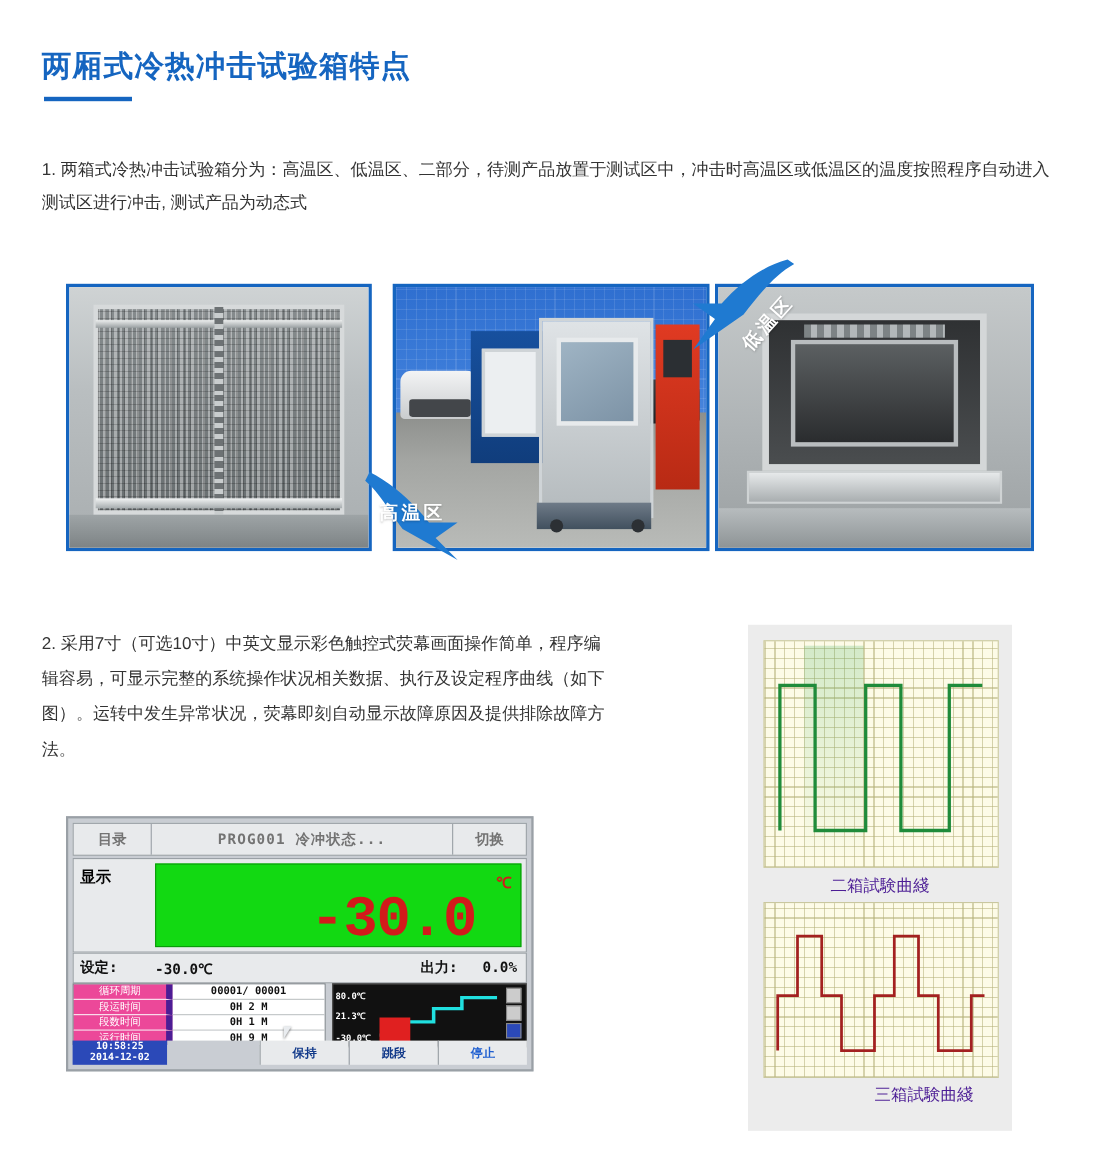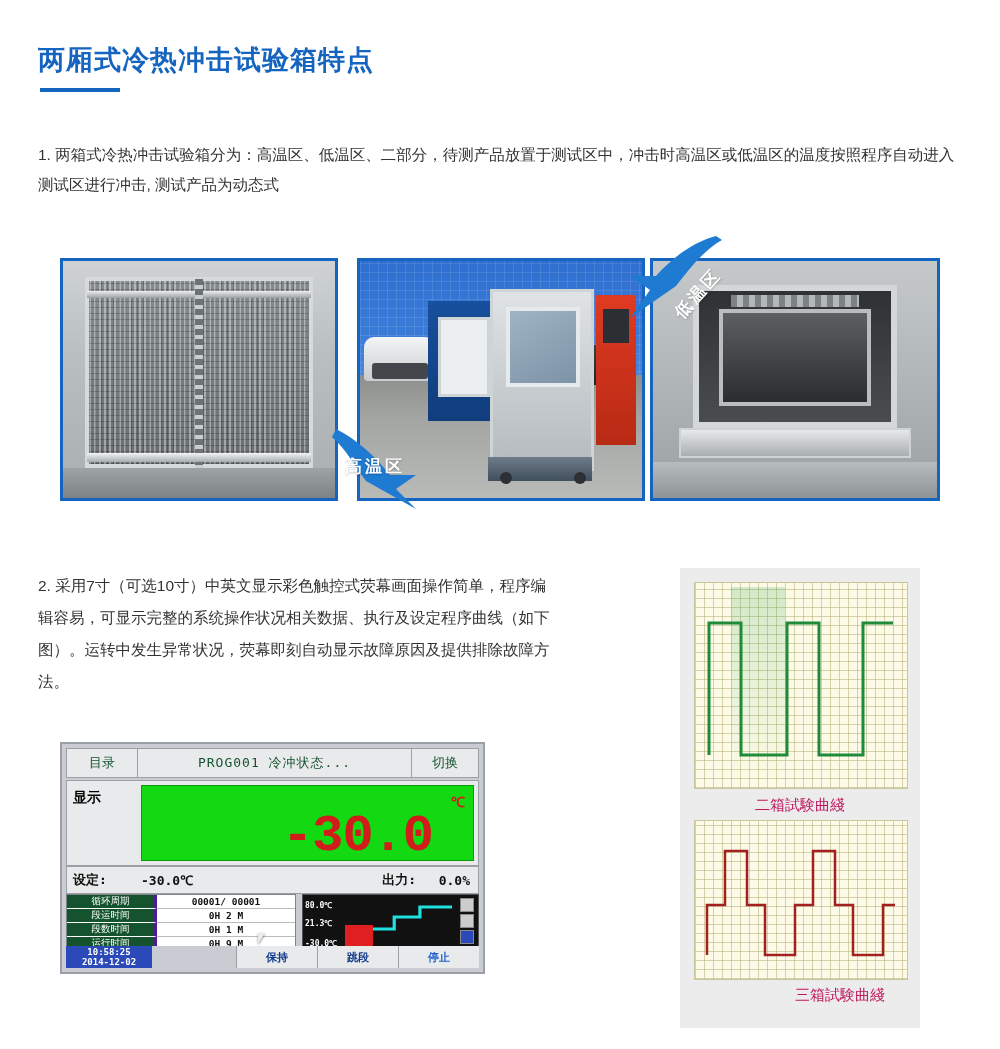"目录" .panel-top .cell { color: #14532d -> #737373; font-weight: normal -> bold }
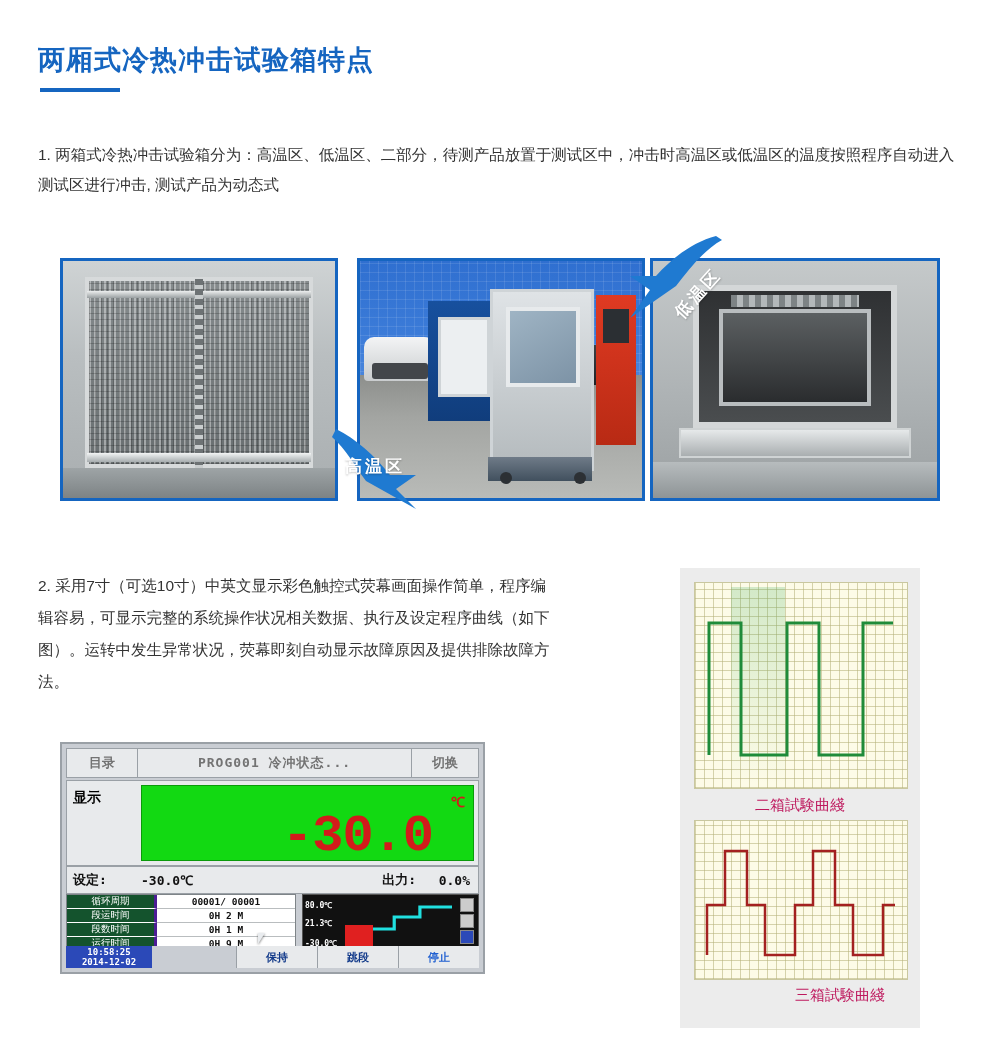"二箱試験曲綫" .curve-cap { color: #be185d -> #4c1d95 }
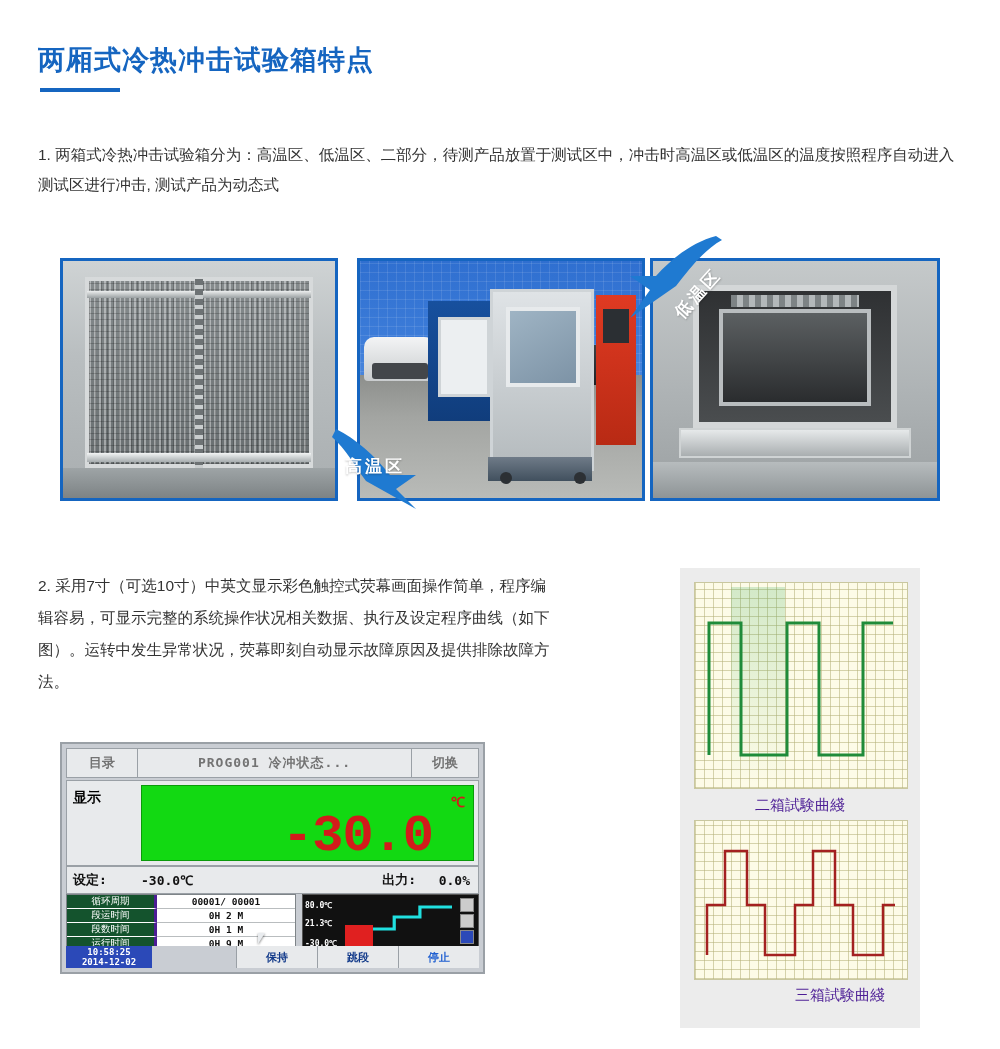"循环周期" .prow .k { background: #14532d -> #ec4899; border-right: 3px solid #4c1d95 -> 6px solid #4c1d95 }
